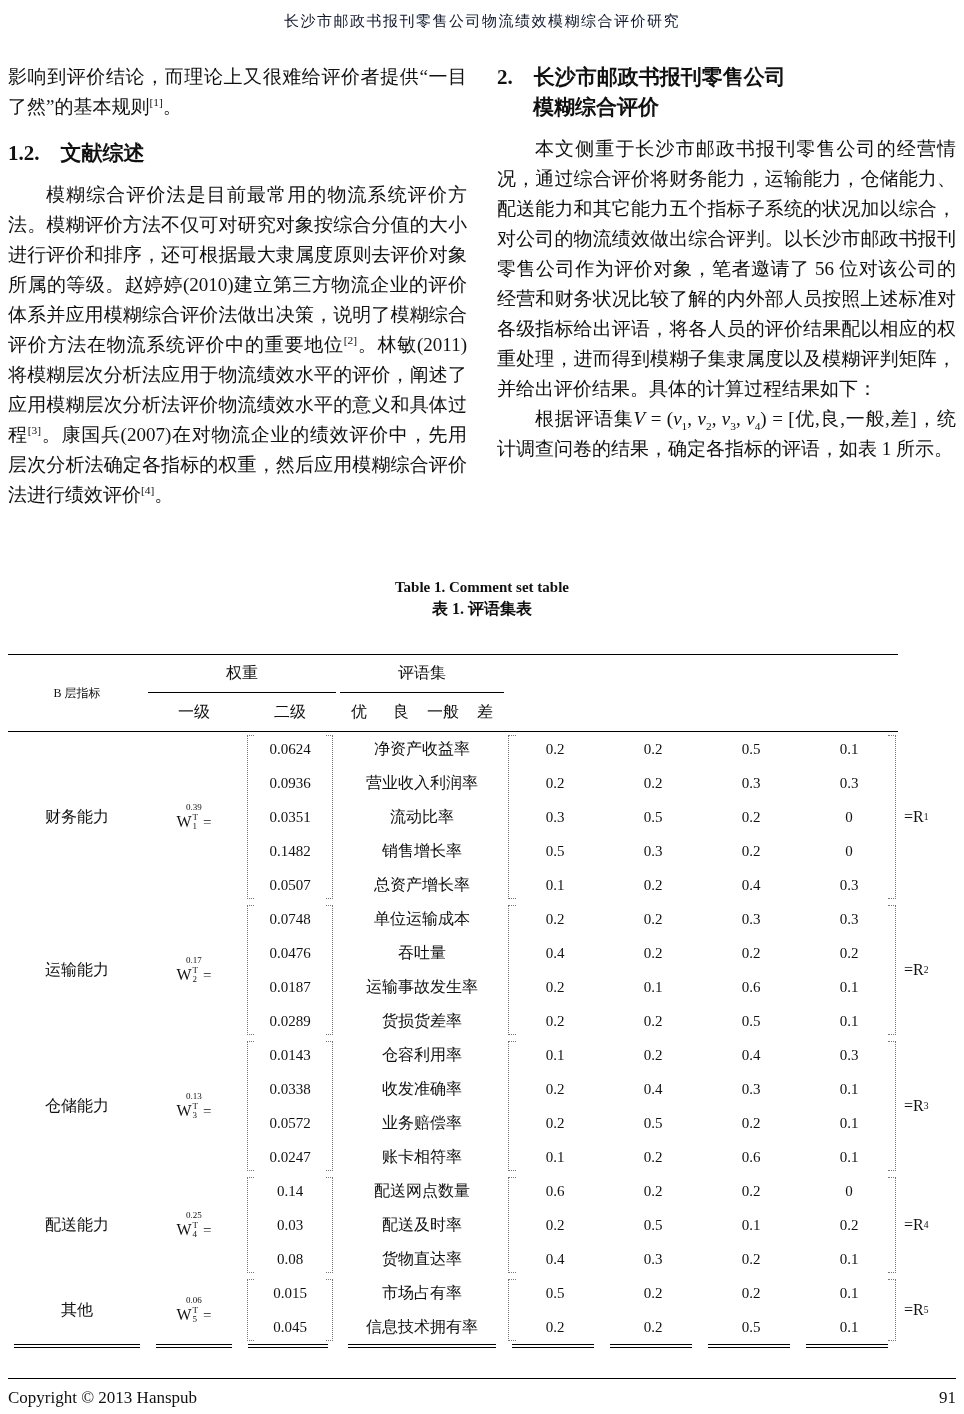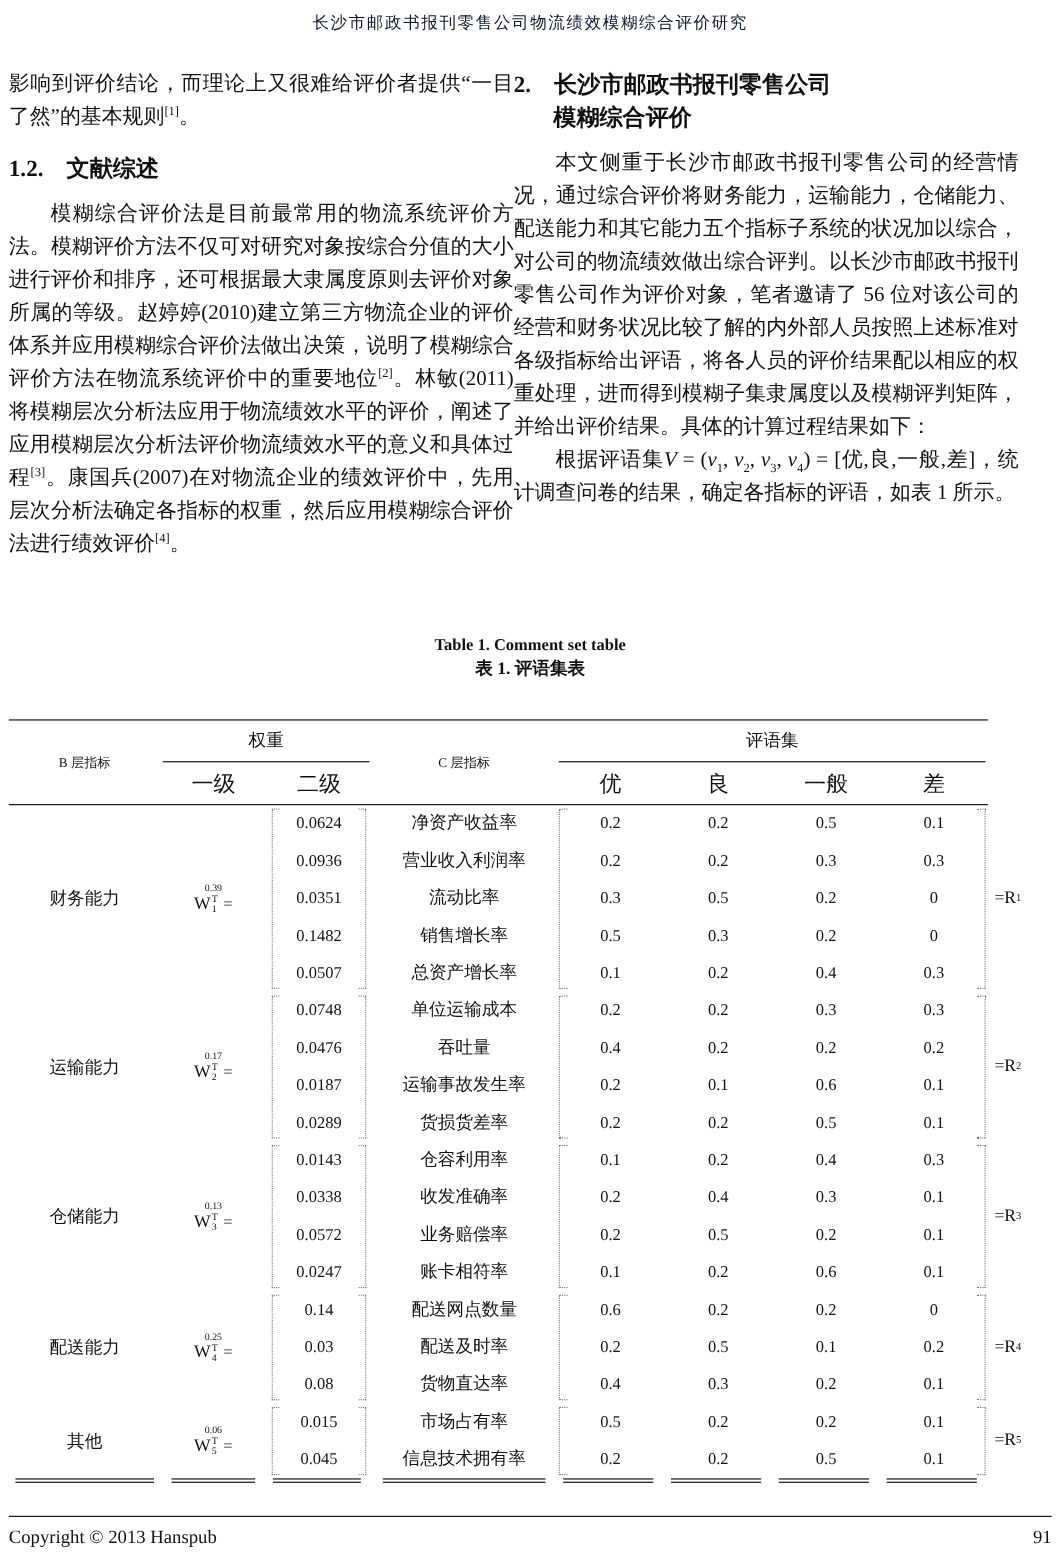"影响到评价结论，而理论上又很难给评价者提供“一目了然”的基本规则[1]。" .columns { gap: none -> 30px }
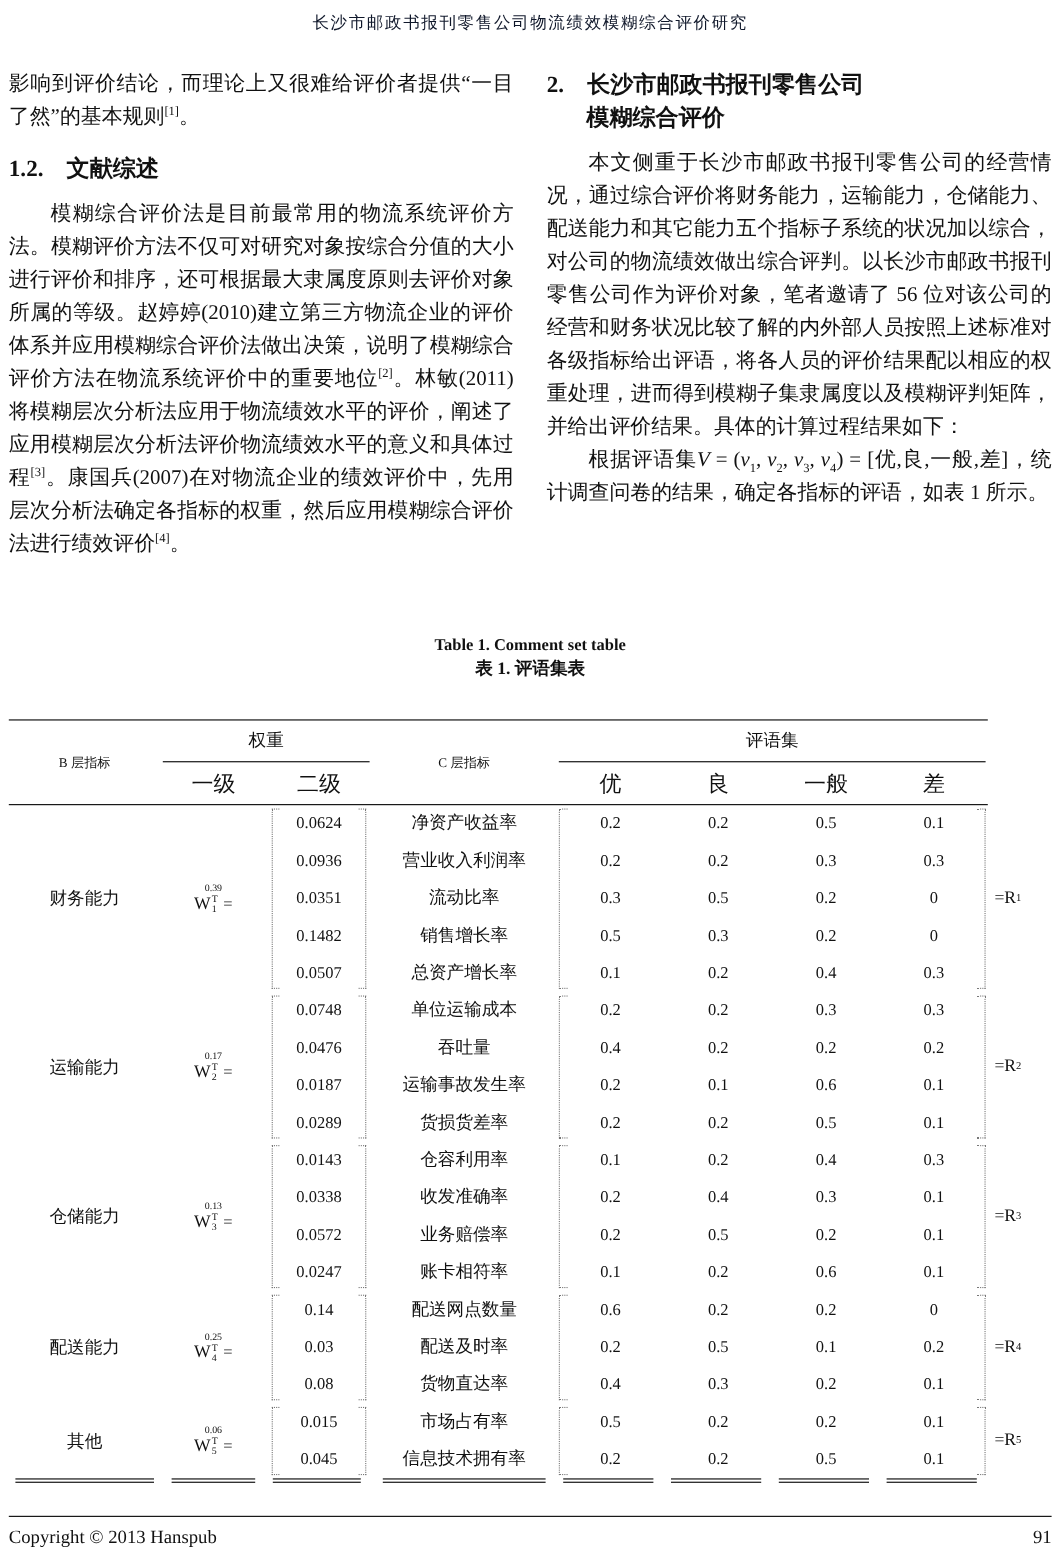"C 层指标" div.th-b { html: <div>C 层指标</div> -> none }
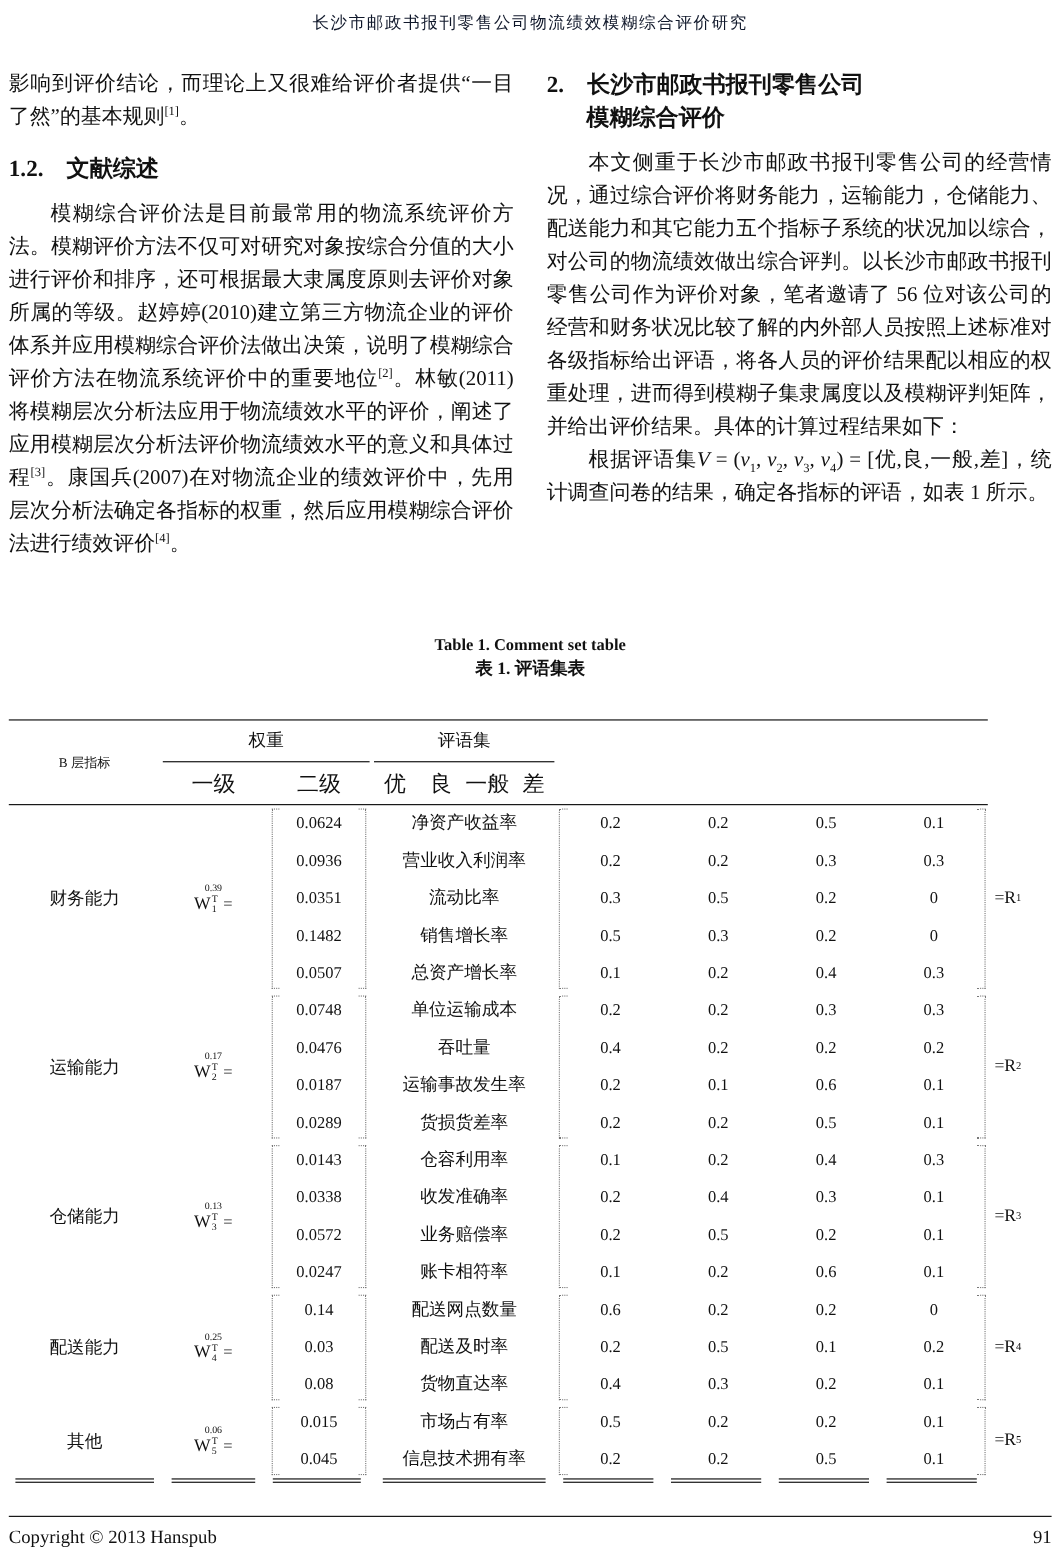"一级" .th-sub span { font-size: 20px -> 16px }
